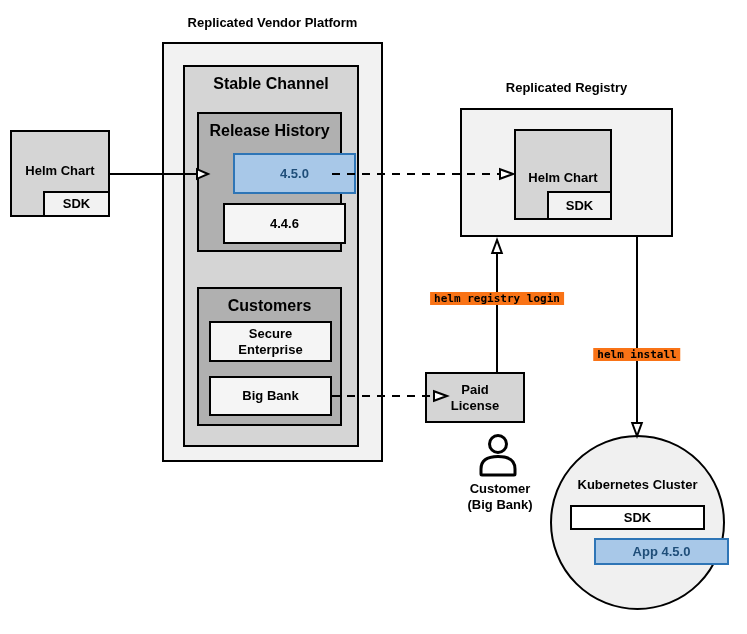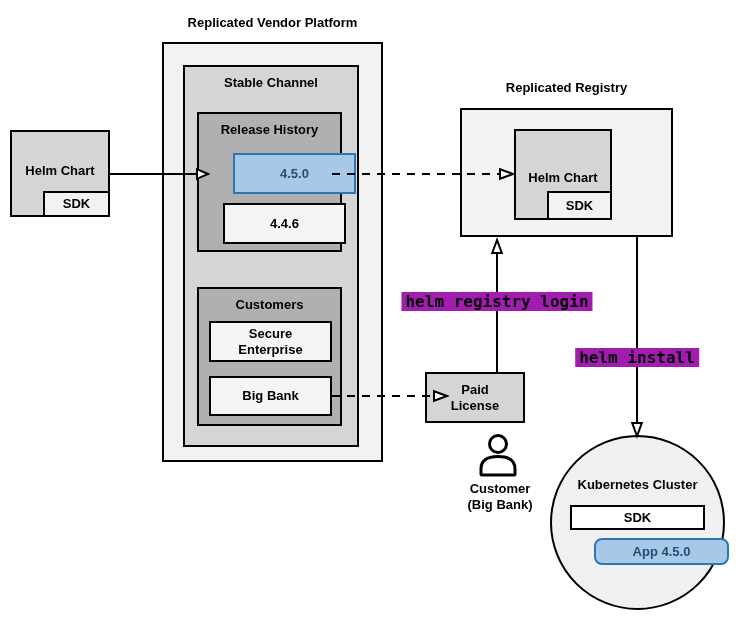"Stable Channel" .topline { font-size: 13px -> 16px }
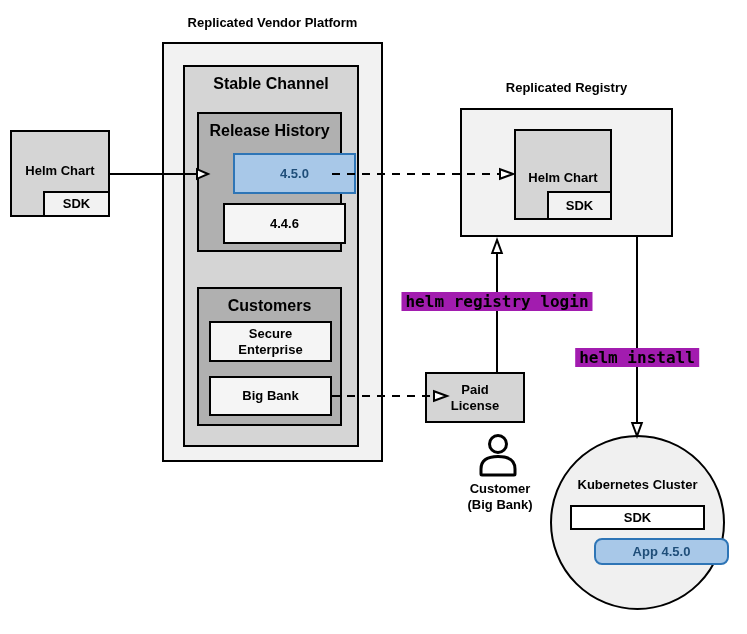"helm registry login" .cmd { background: #a21caf -> #f97316; font-size: 16px -> 11px }
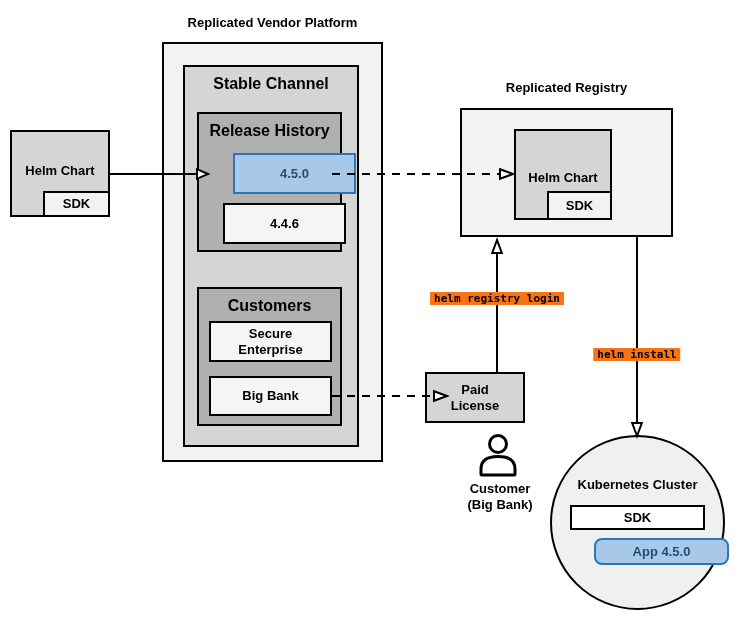"App 4.5.0" div.box { border-radius: 8px -> none }
